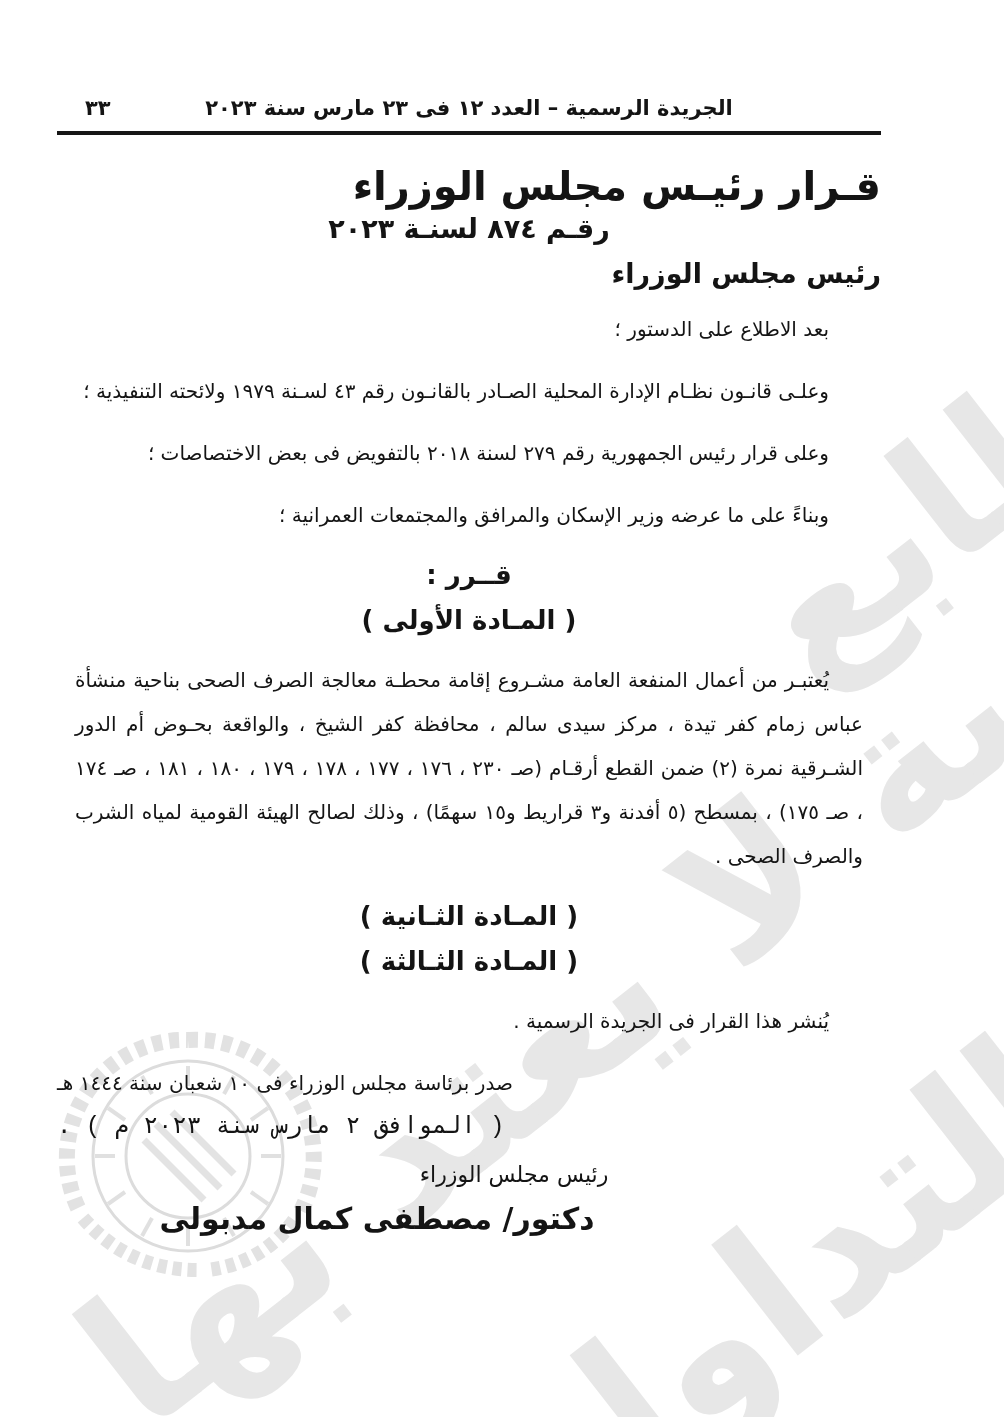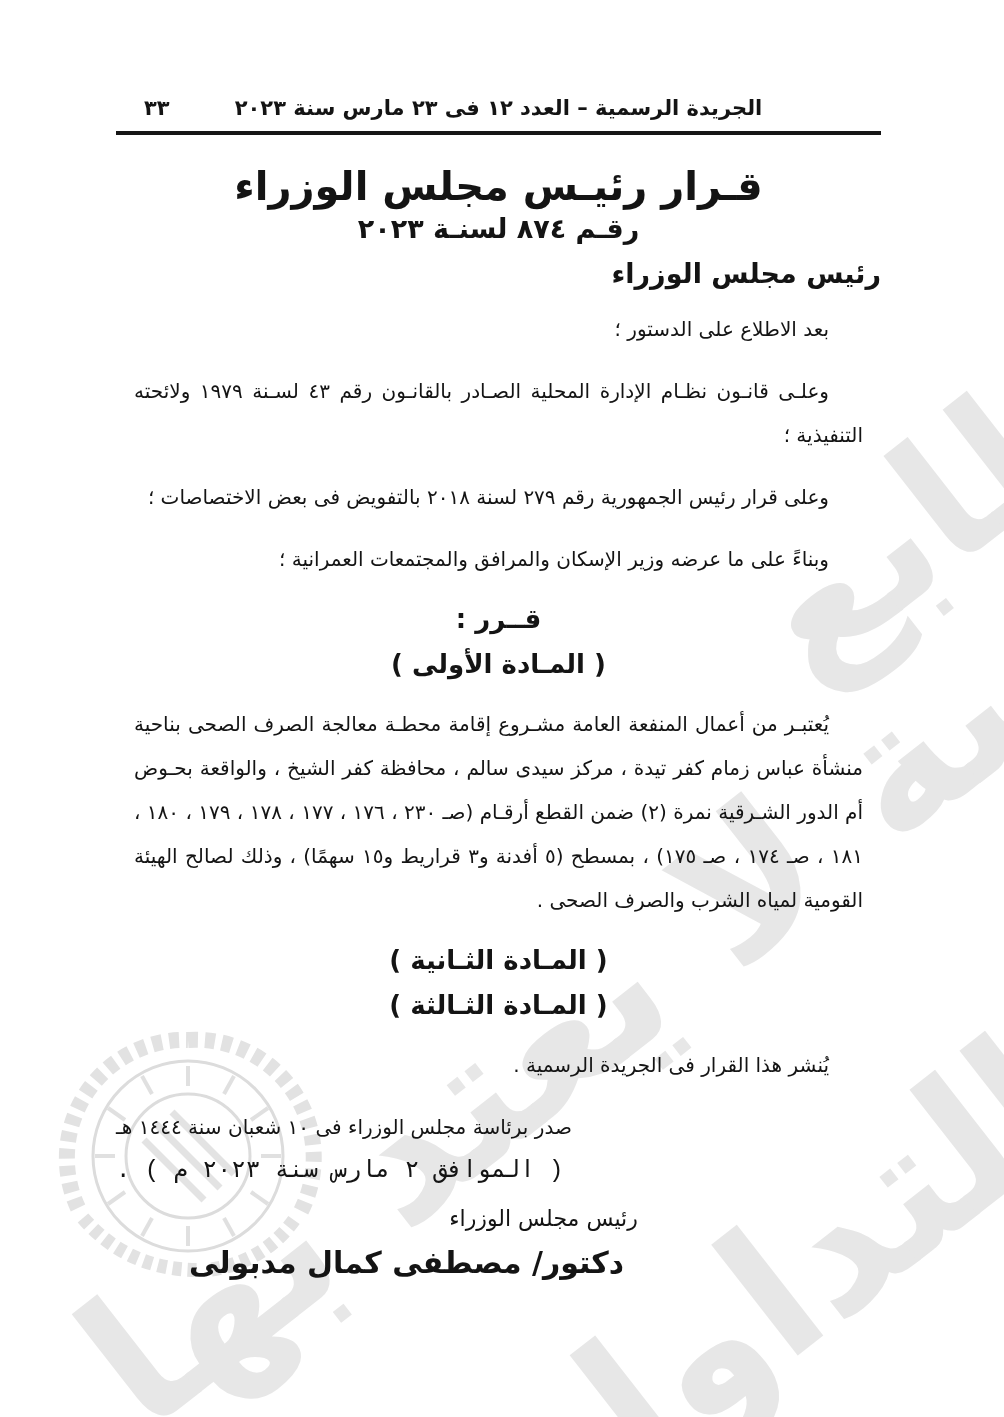"٣٣" .content { padding: 96px 123px 0 116px -> 96px 123px 0 57px }
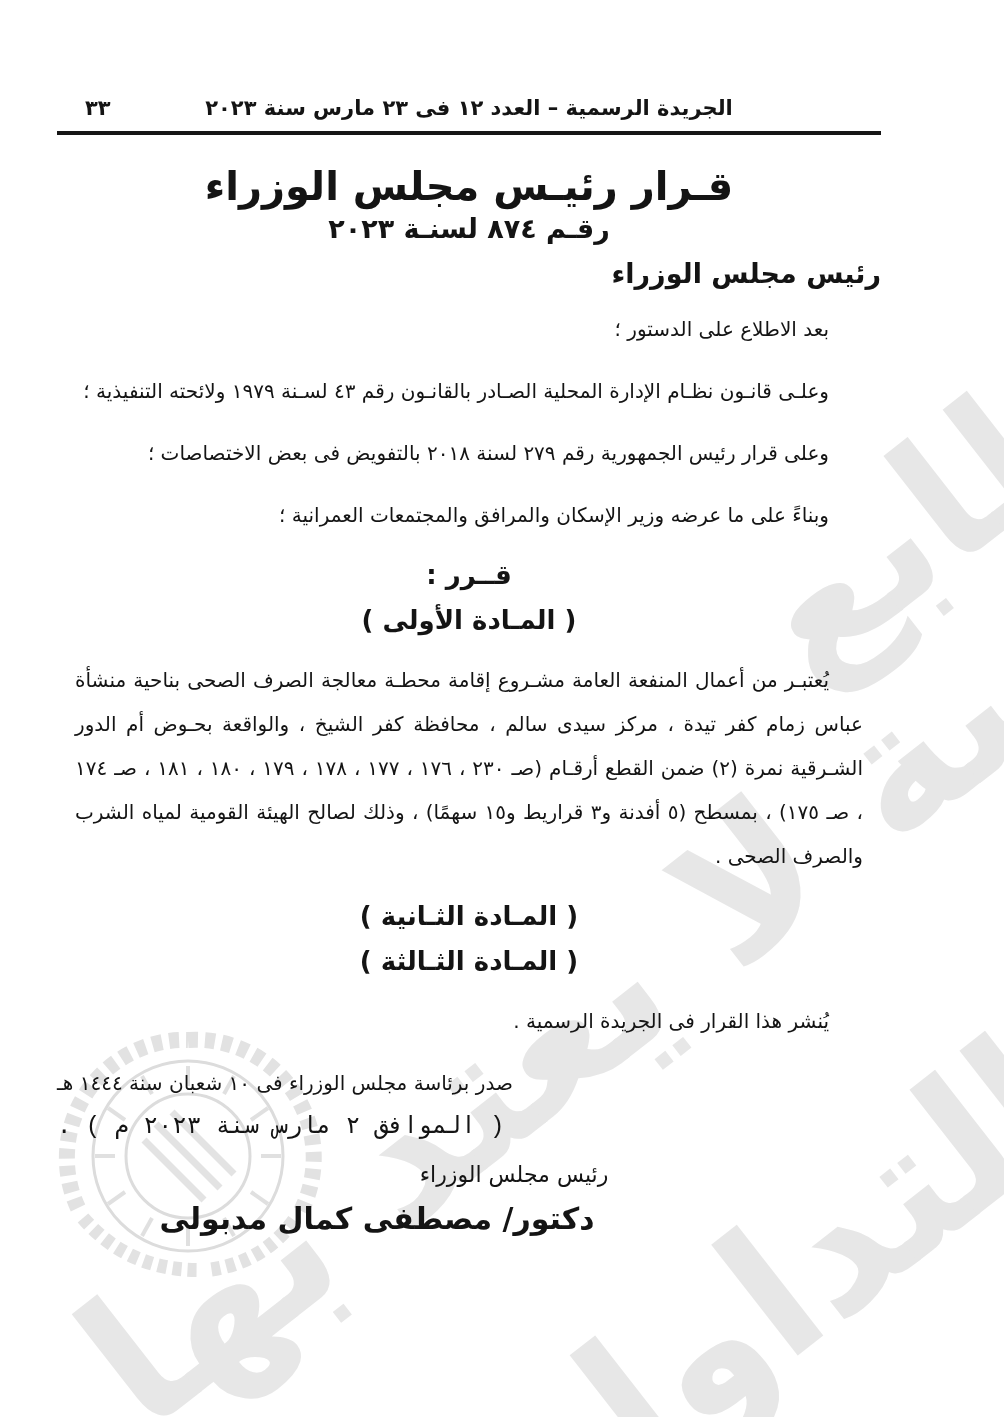"قـرار رئيـس مجلس الوزراء" .decree-title { text-align: center -> right }
